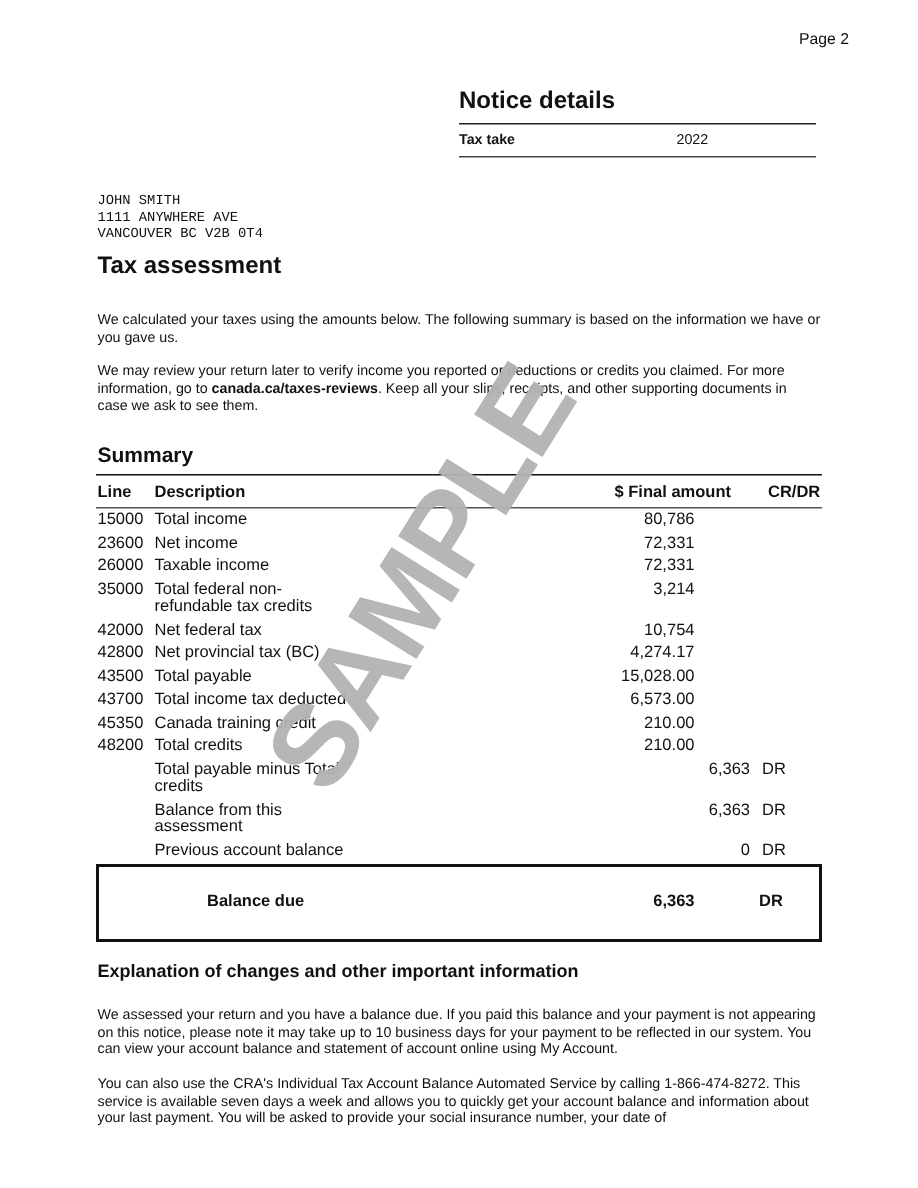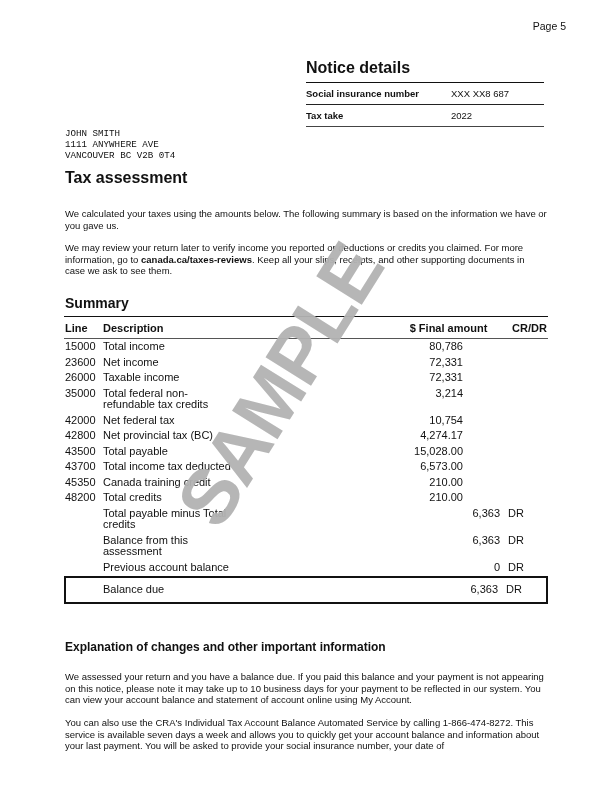"Page 5" div.abs { text: 5 -> 2 }
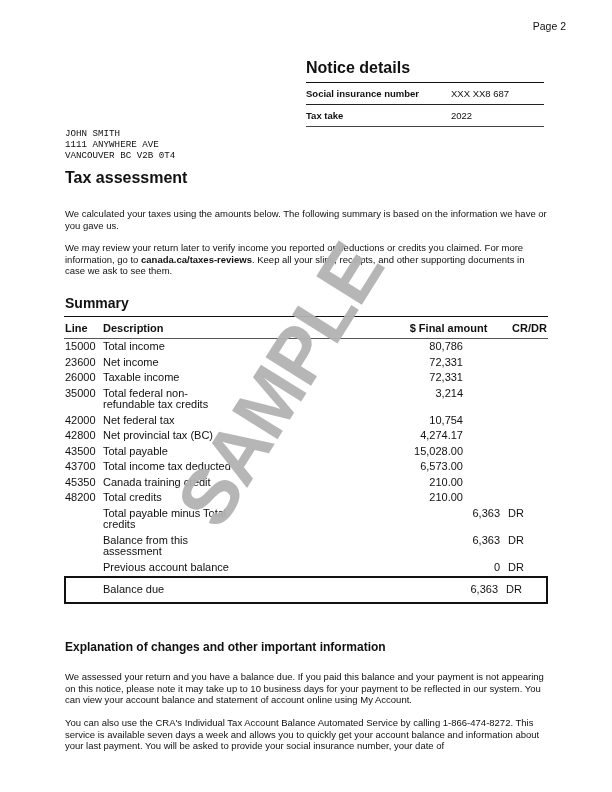"Social insurance number" div.row { html: <div> <span>Social insurance number</span> <span>XXX XX8 687</span> </div> -> none }
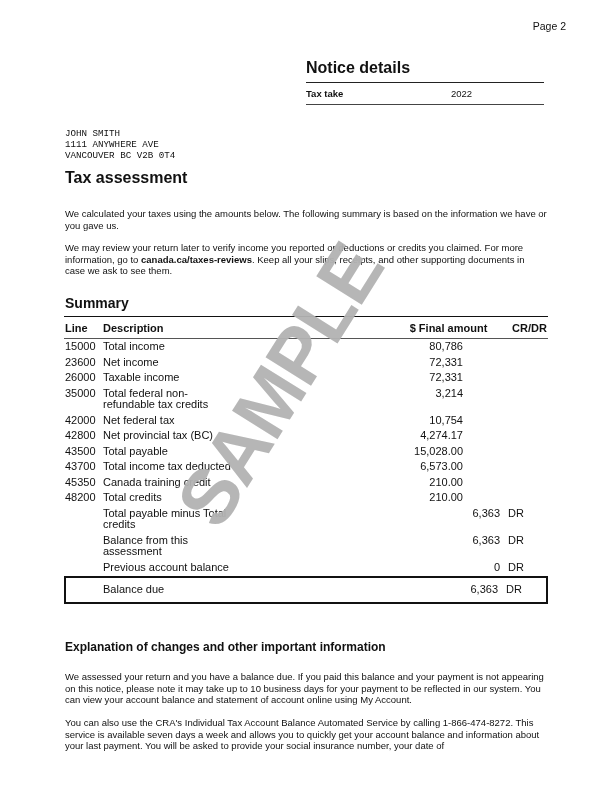"Balance due" .trow.tot { font-weight: normal -> bold; gap: none -> 35px; padding: 6px 0 -> 18px 0 }
